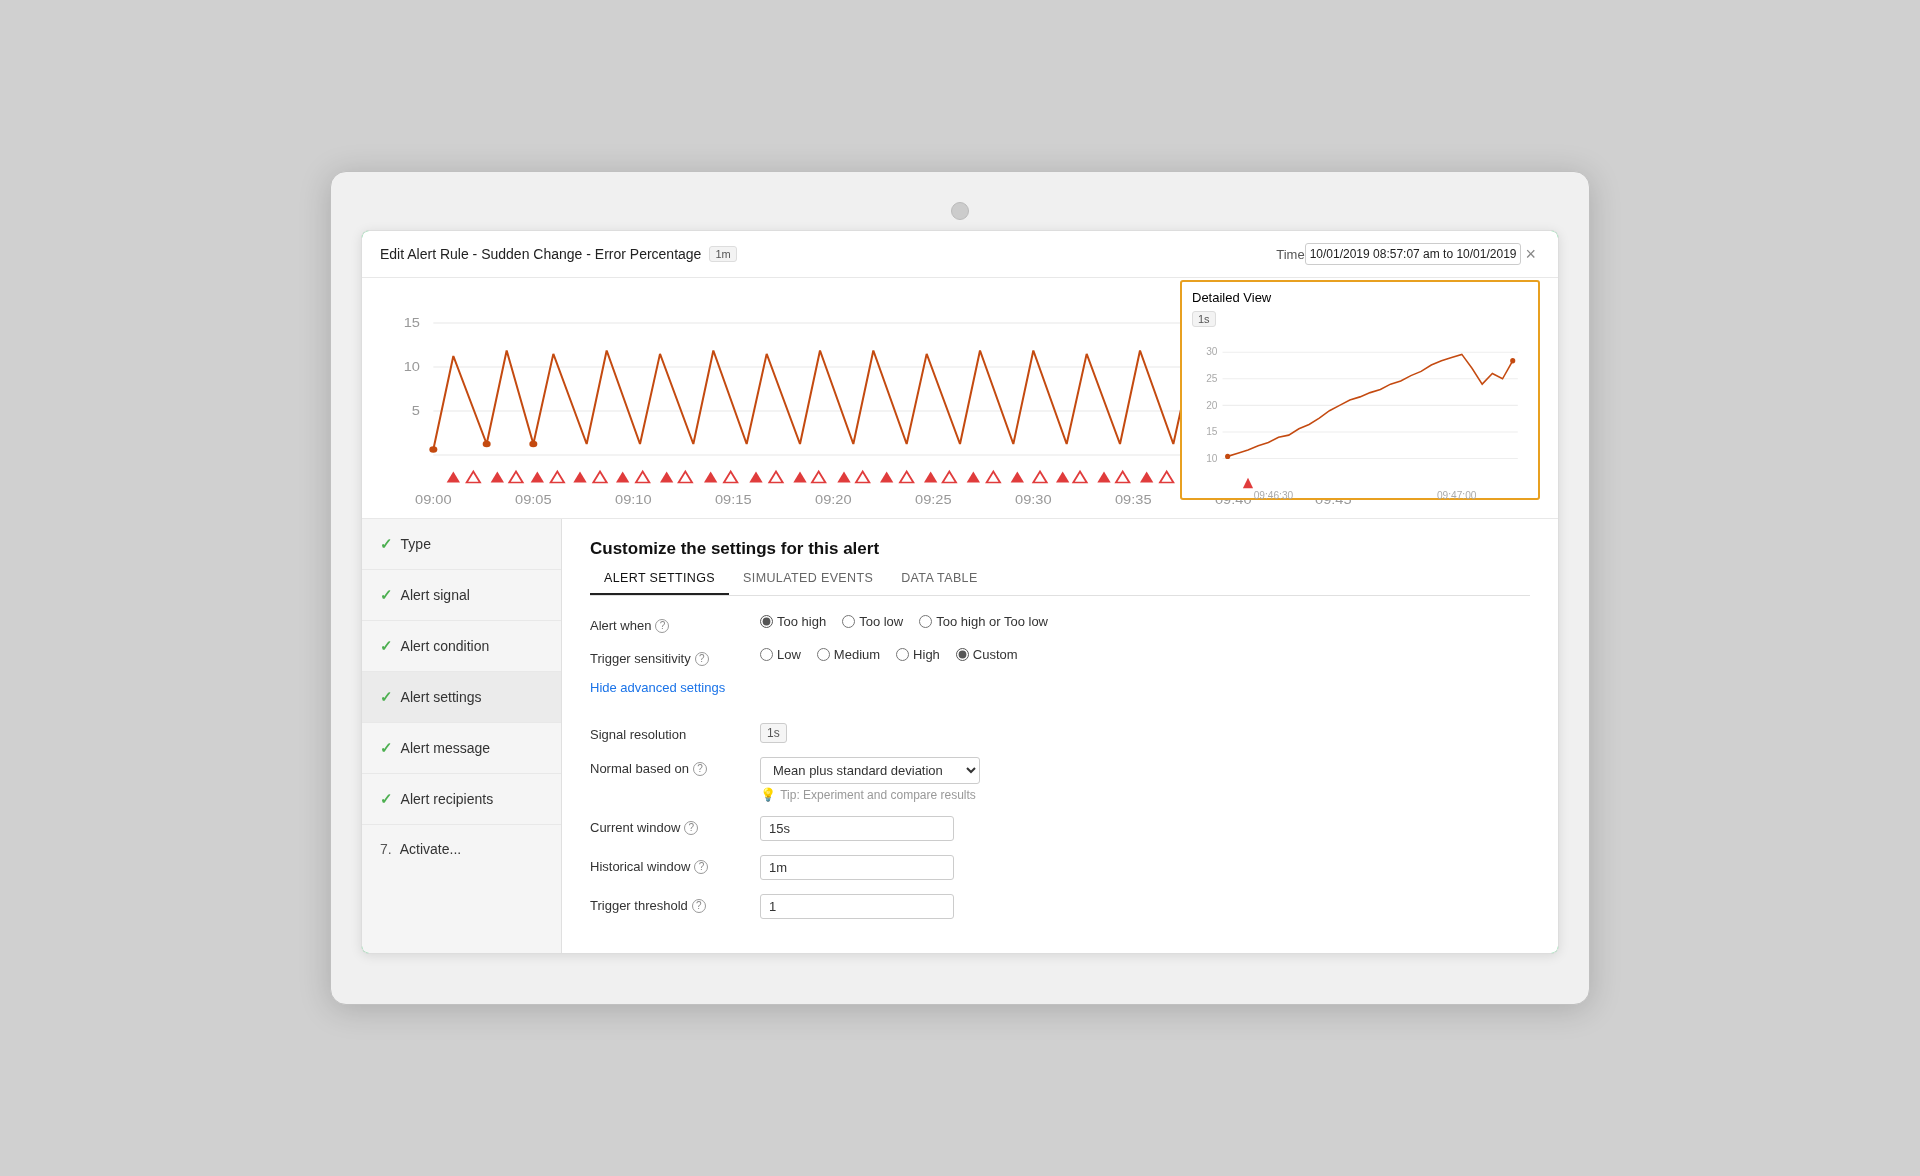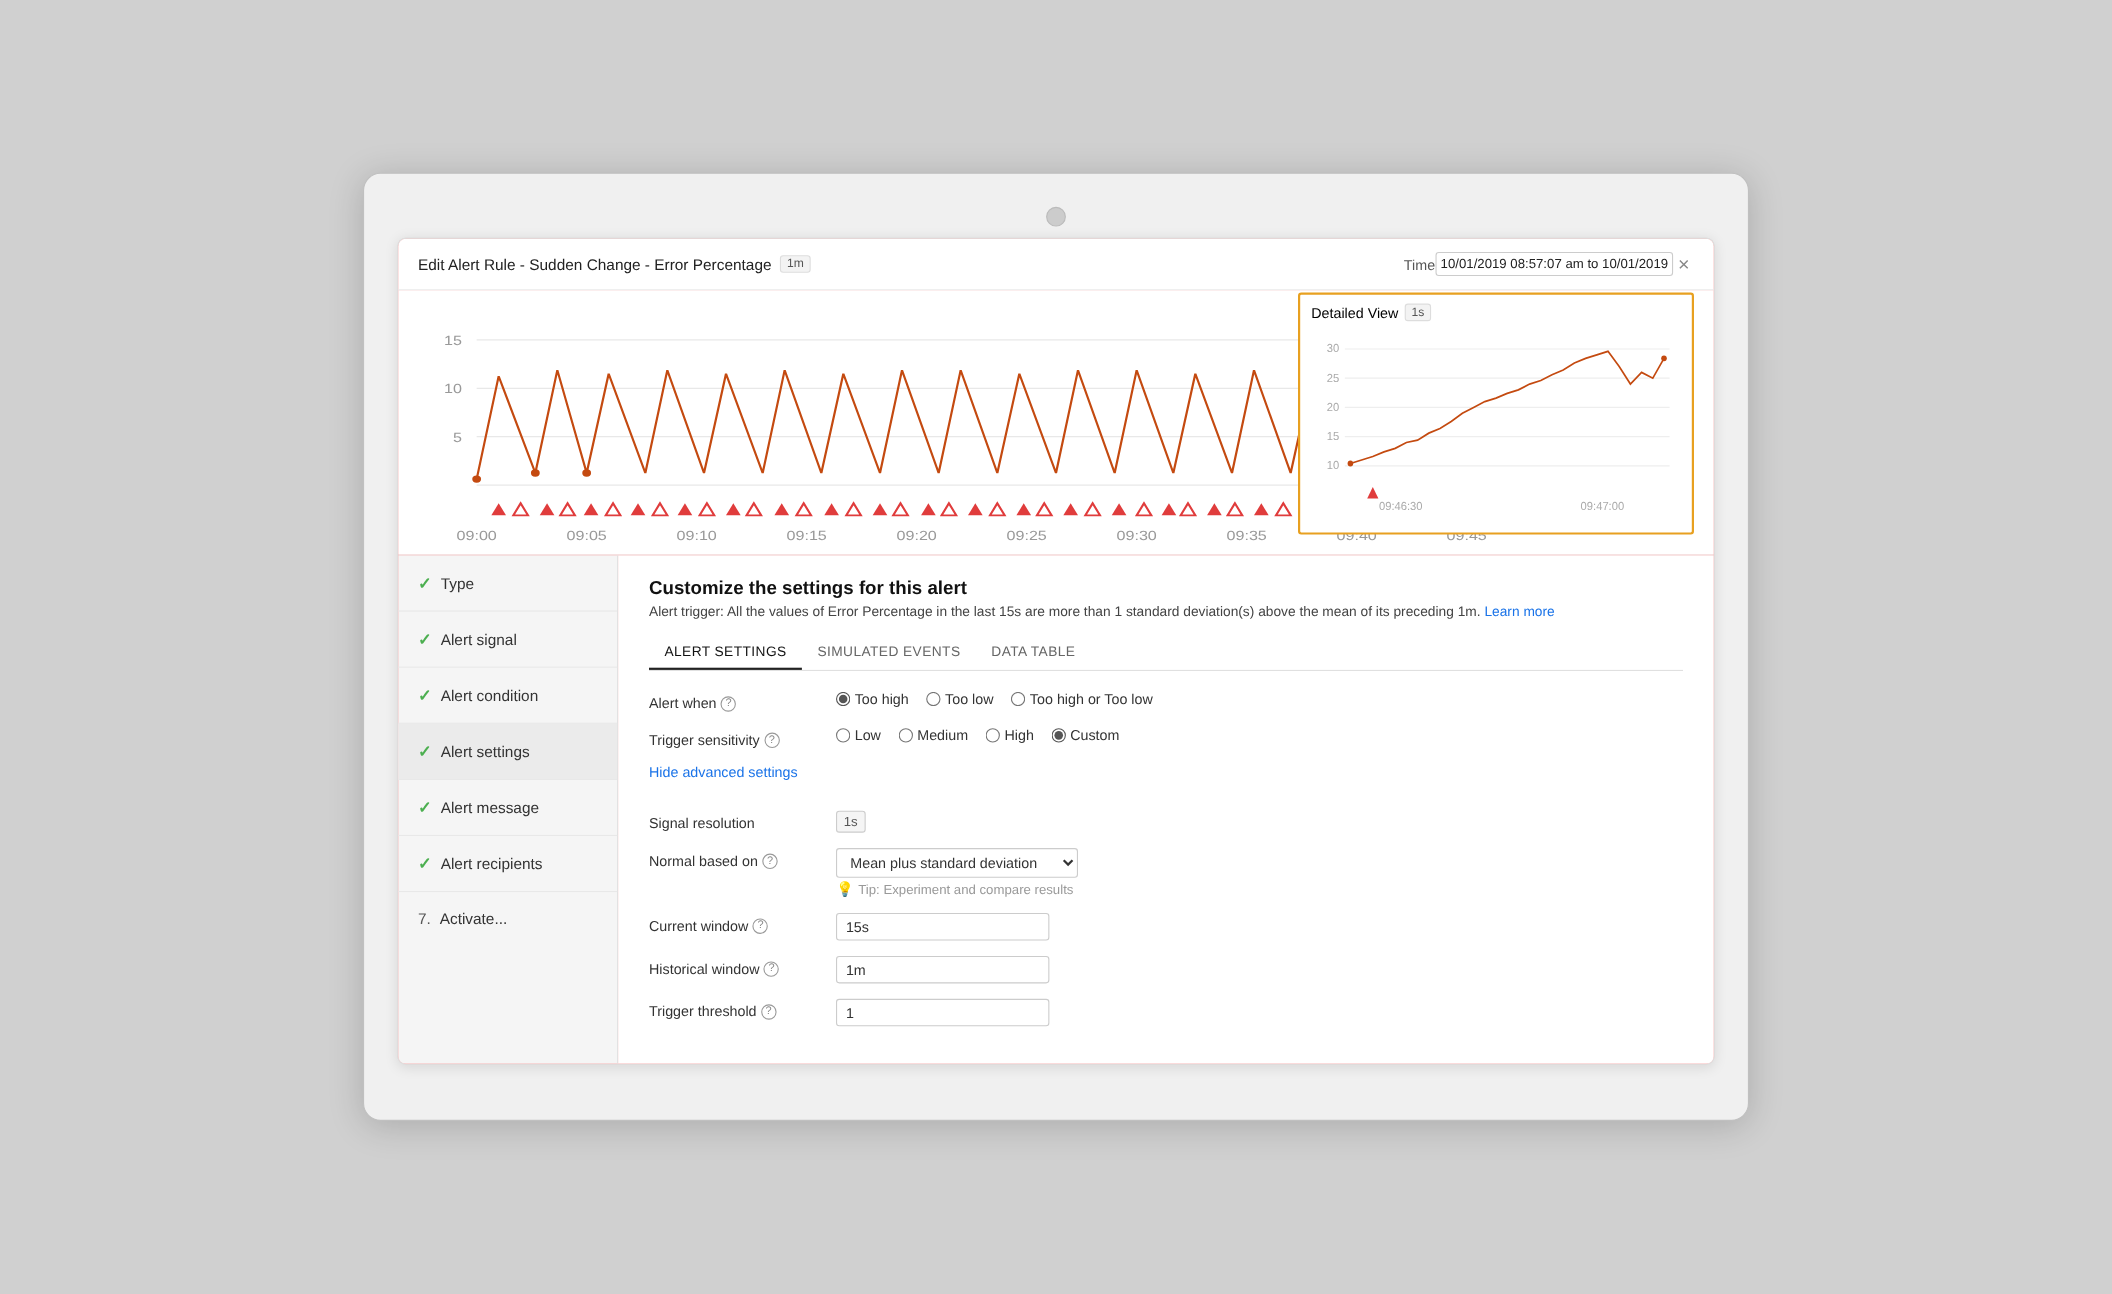"Edit Alert Rule - Sudden" .modal { background: #fca5a5 -> #22c55e }
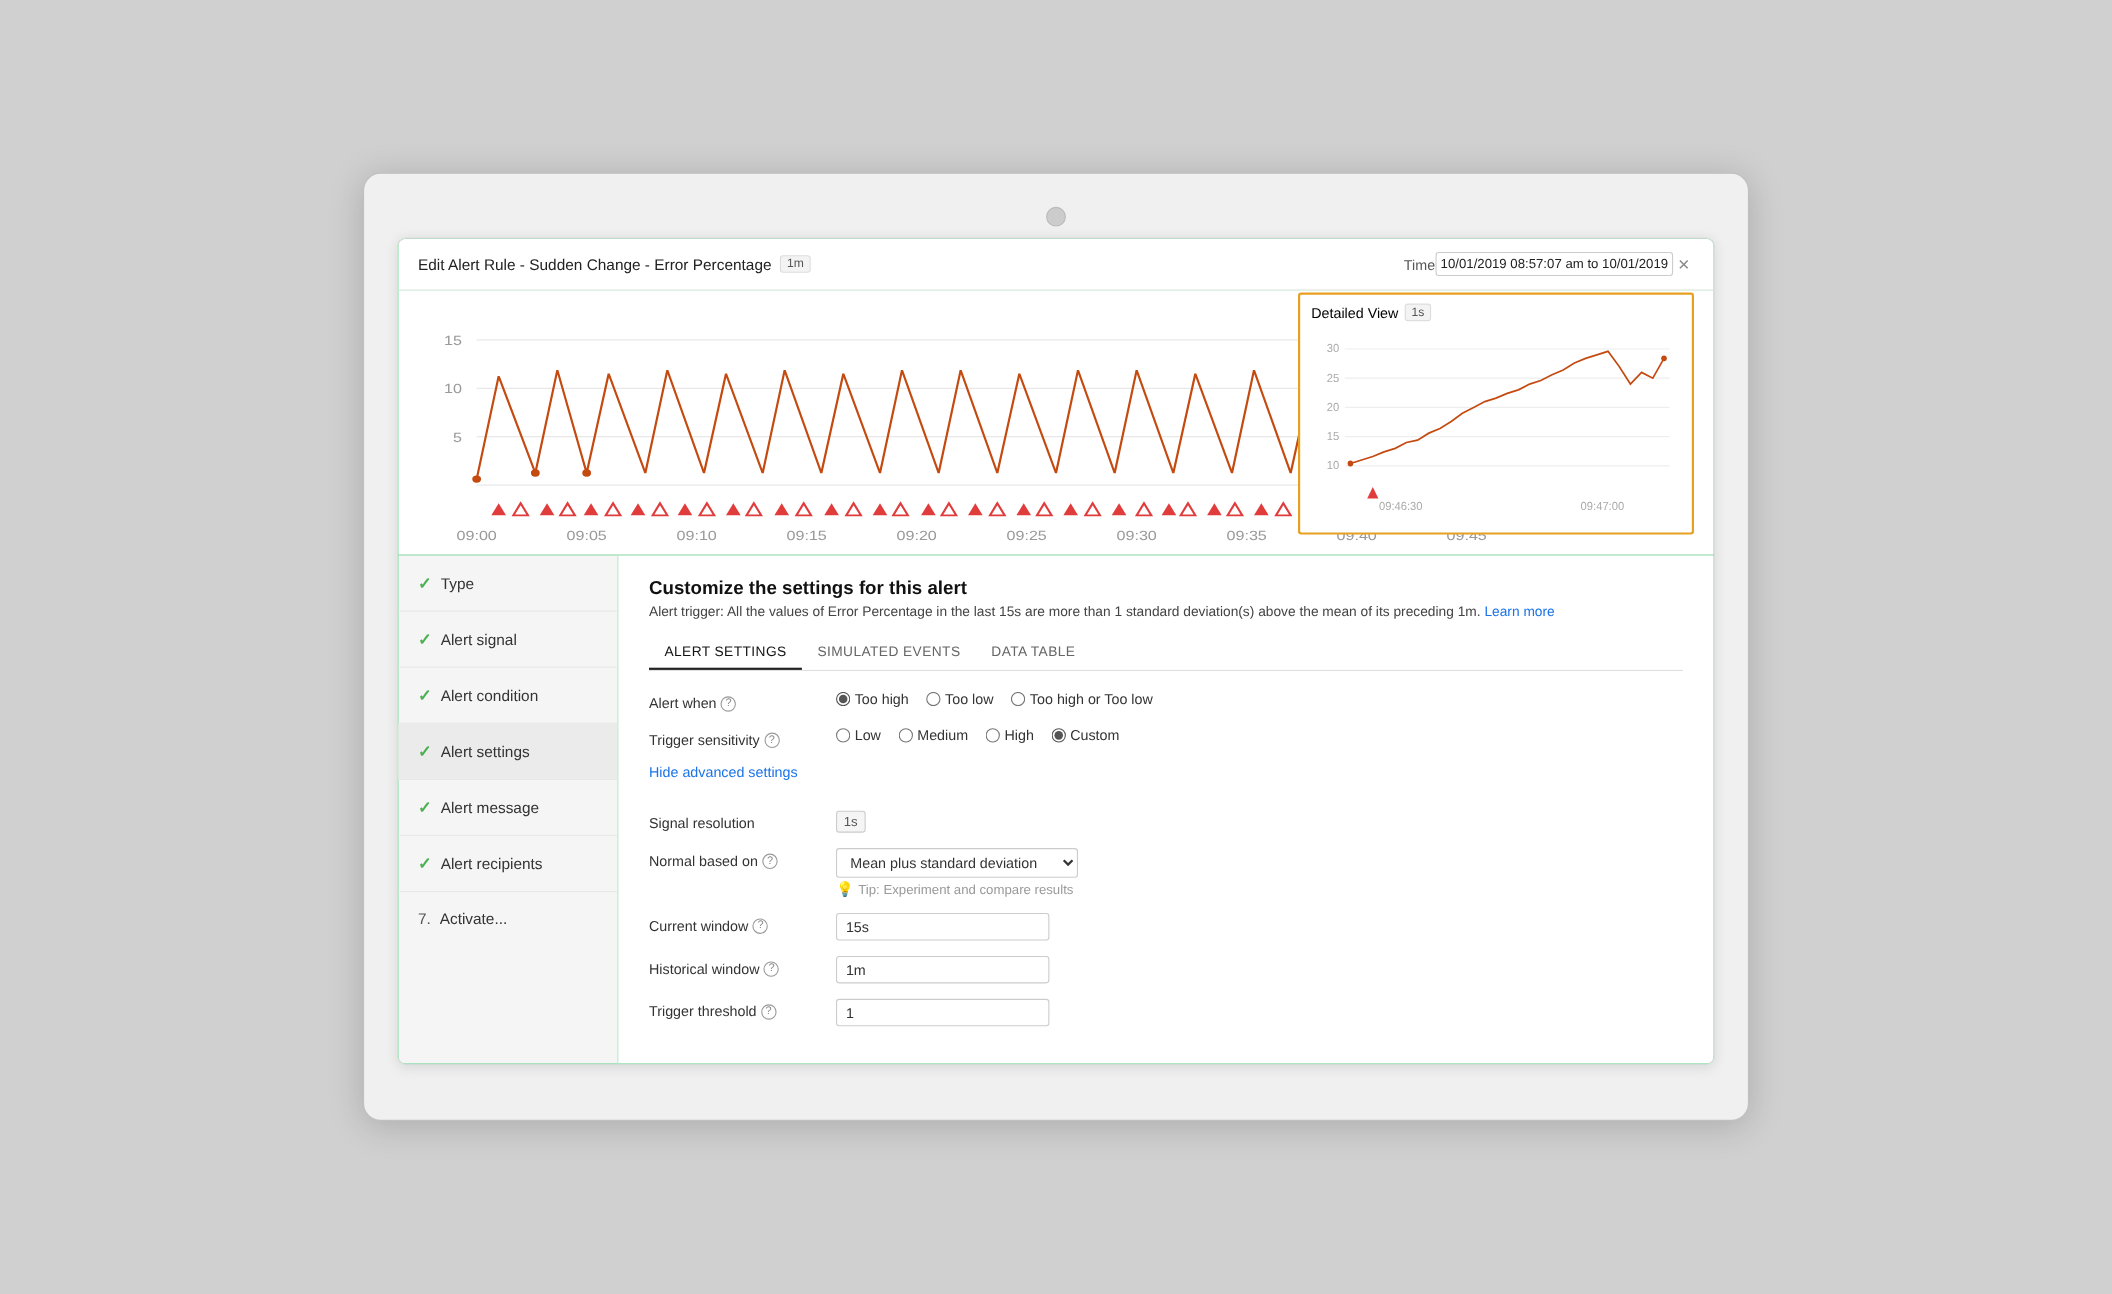"Detailed View" .detailed-view-header { align-items: center -> flex-start; flex-direction: none -> column }
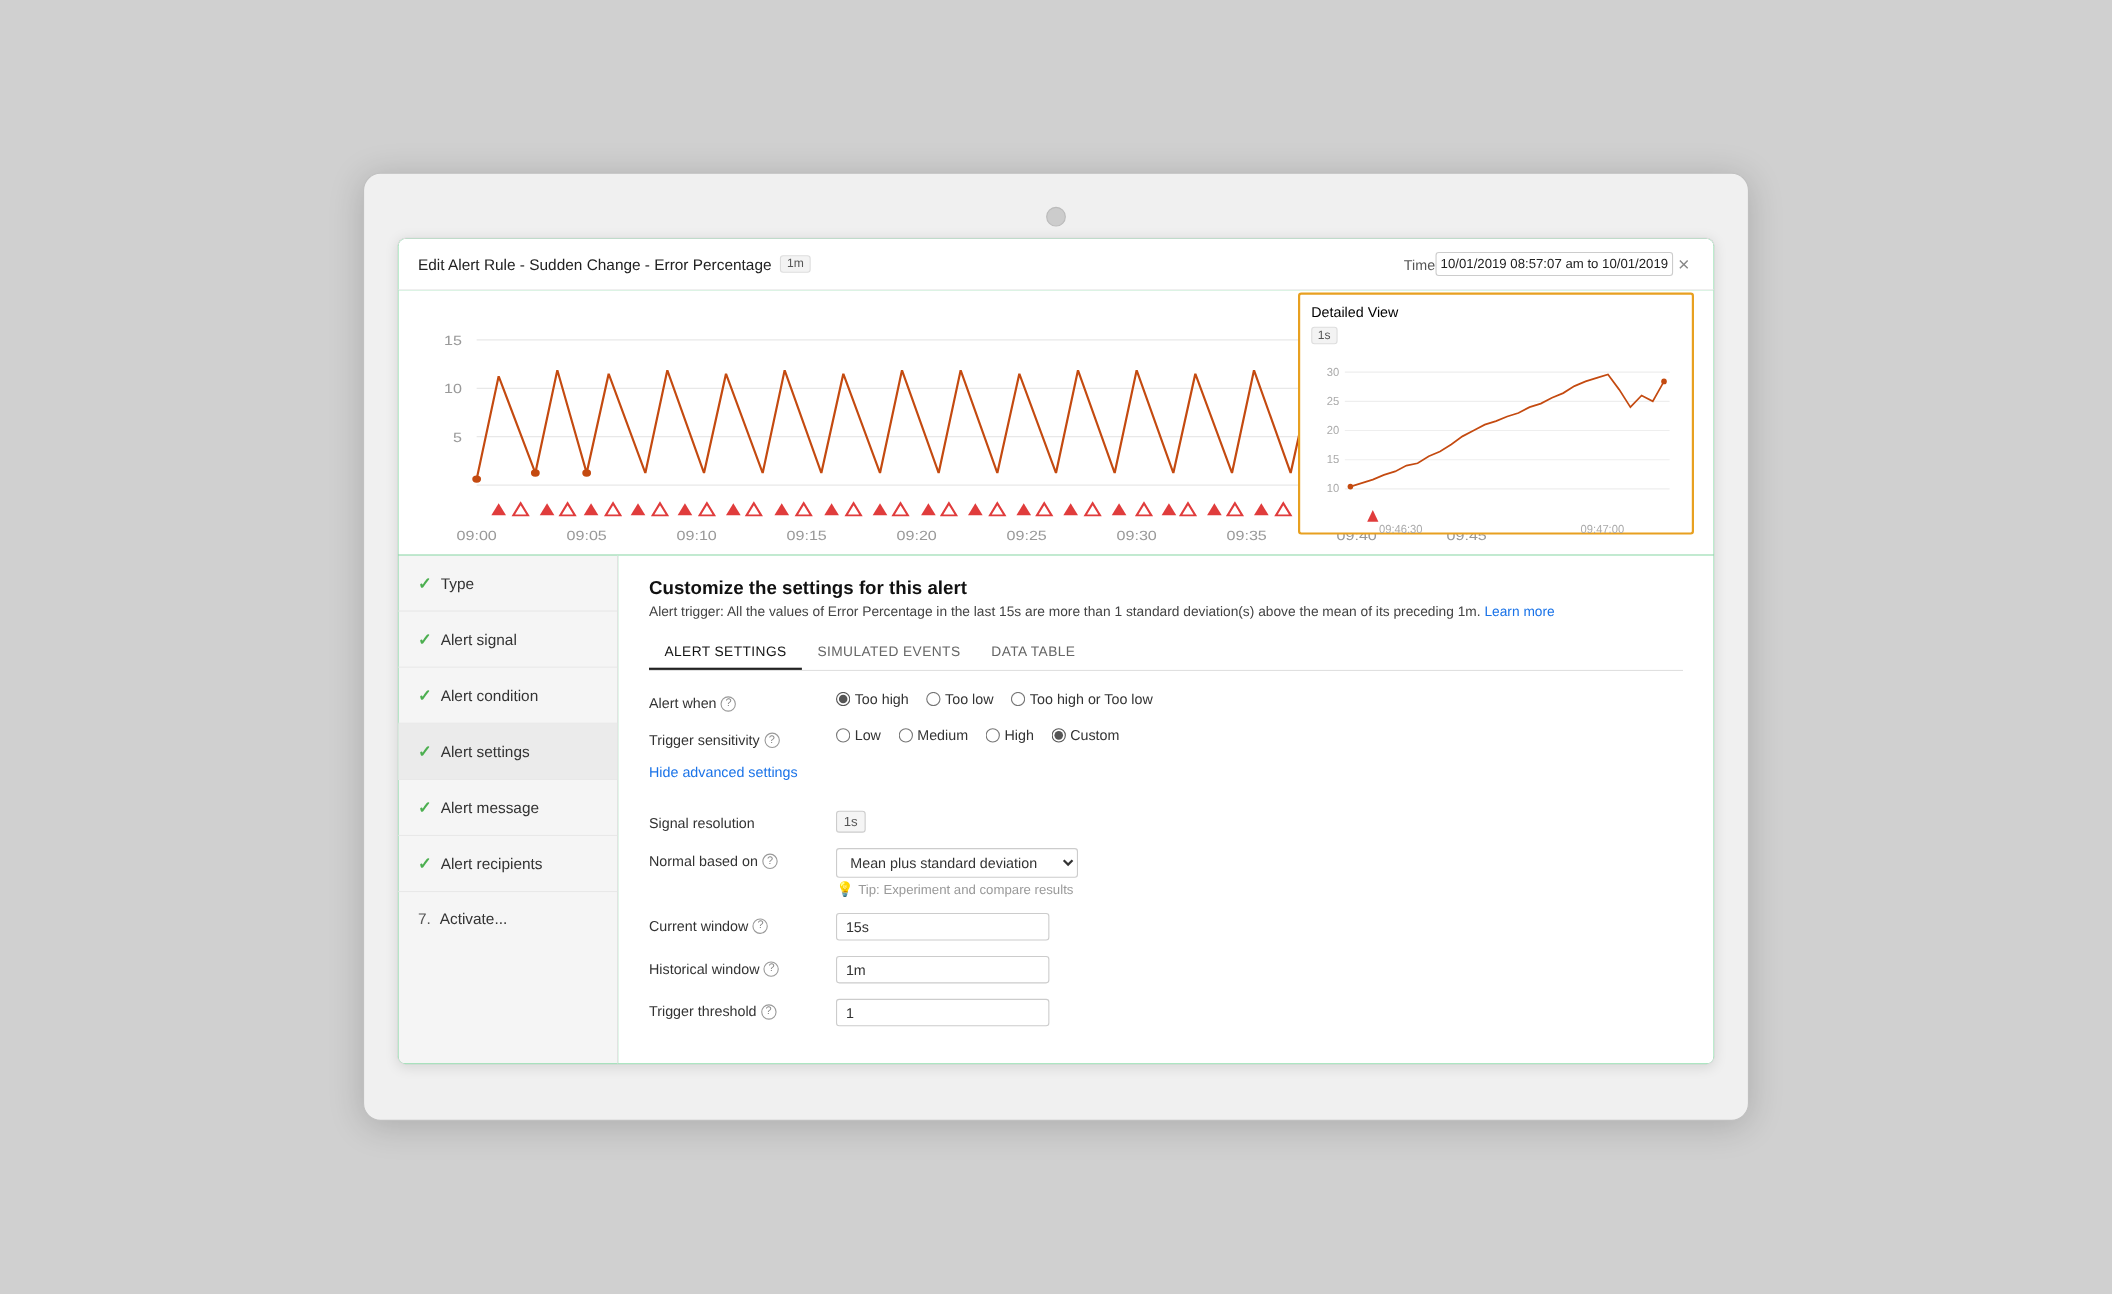"Alert trigger: All the values" div.section-subtitle { html: <div> <span>Alert trigger: All the values of Error Percentage in the last 15s are more than 1 standard deviation(s) above the mean of its preceding 1m.</span> <a>Learn more</a> </div> -> none }
